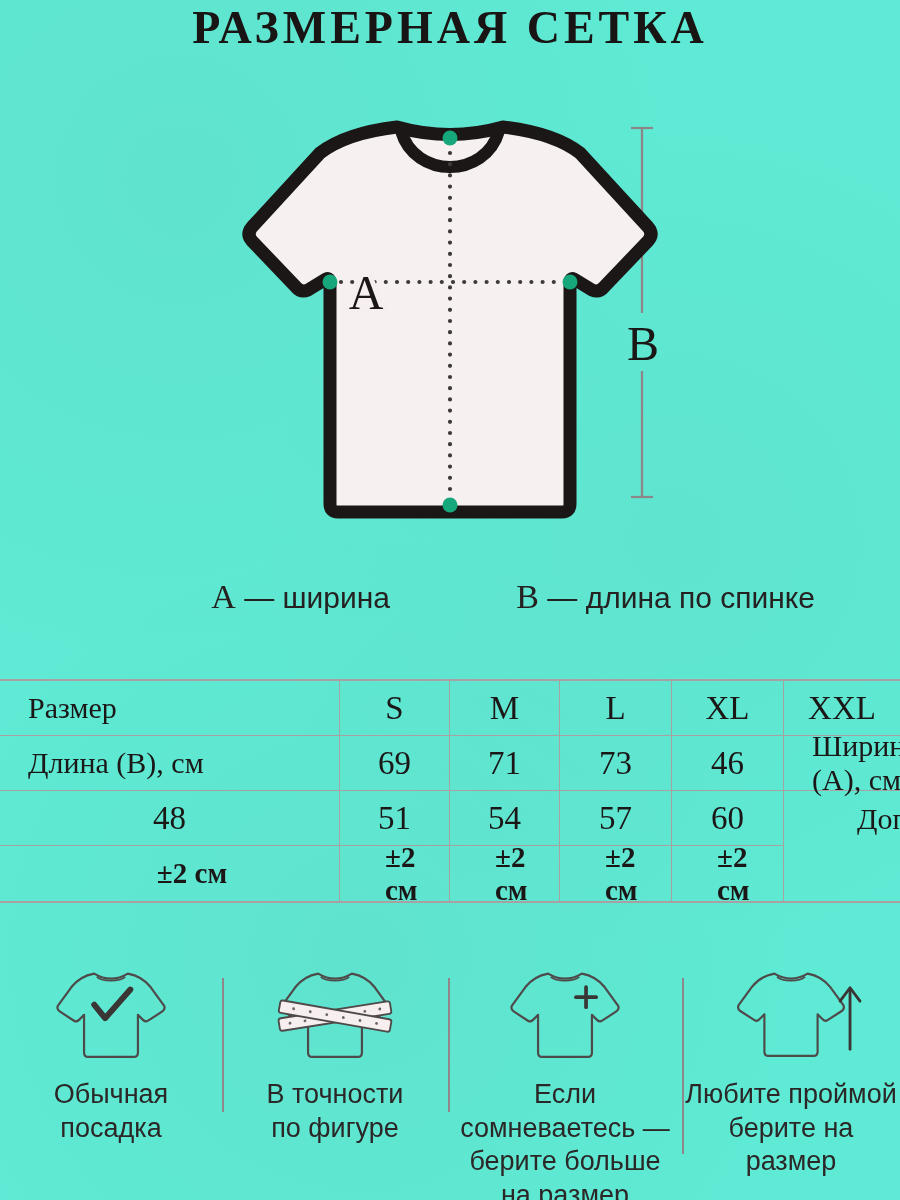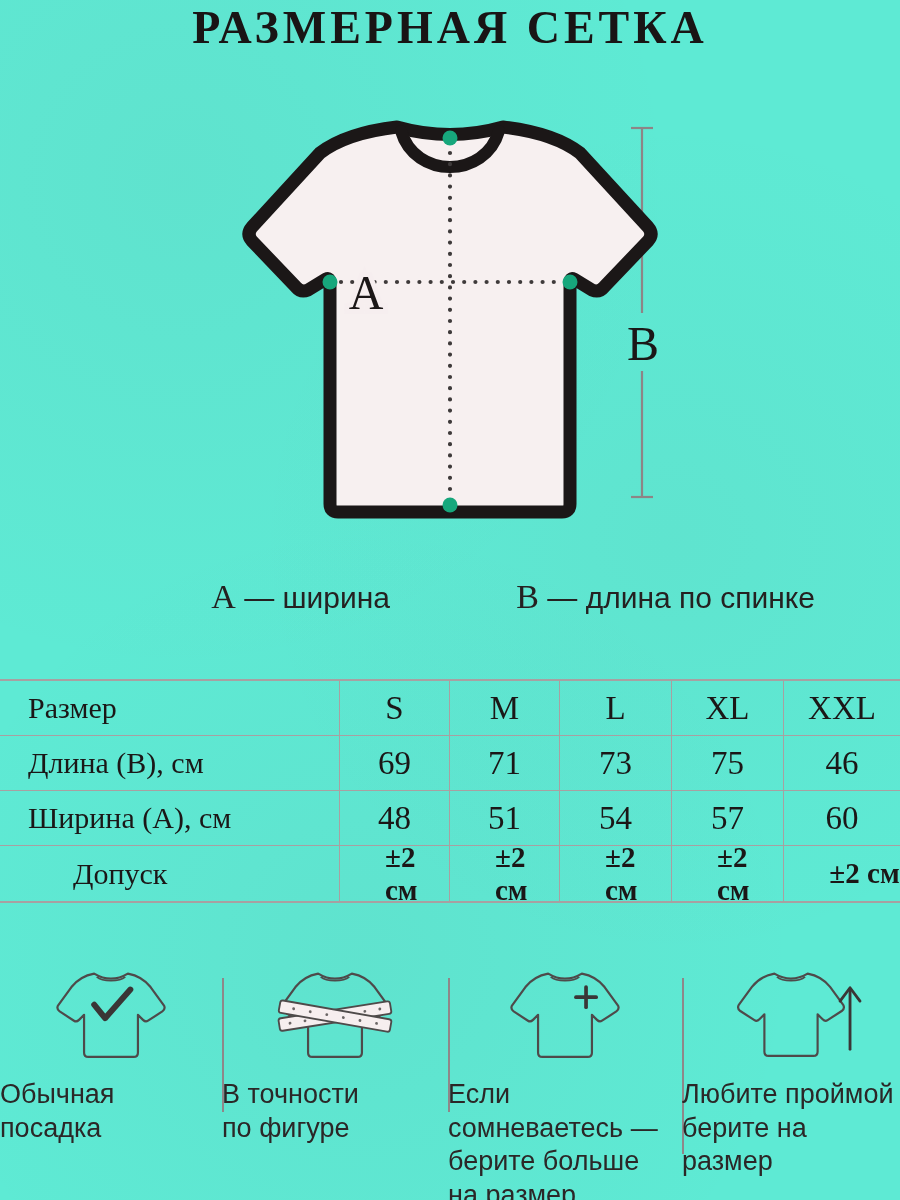"75" div.td { html: <div>75</div> -> none }
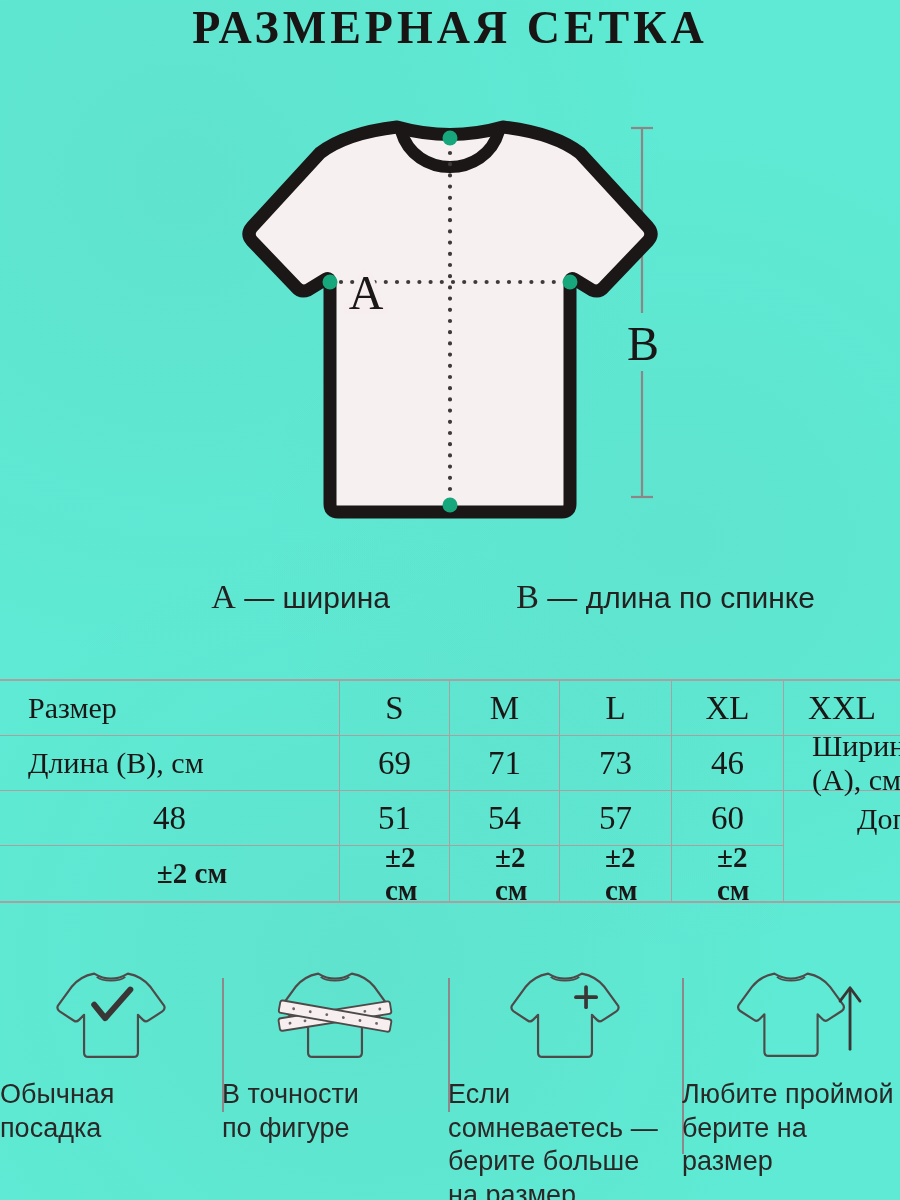"Обычная" .fit-cell { text-align: left -> center }
